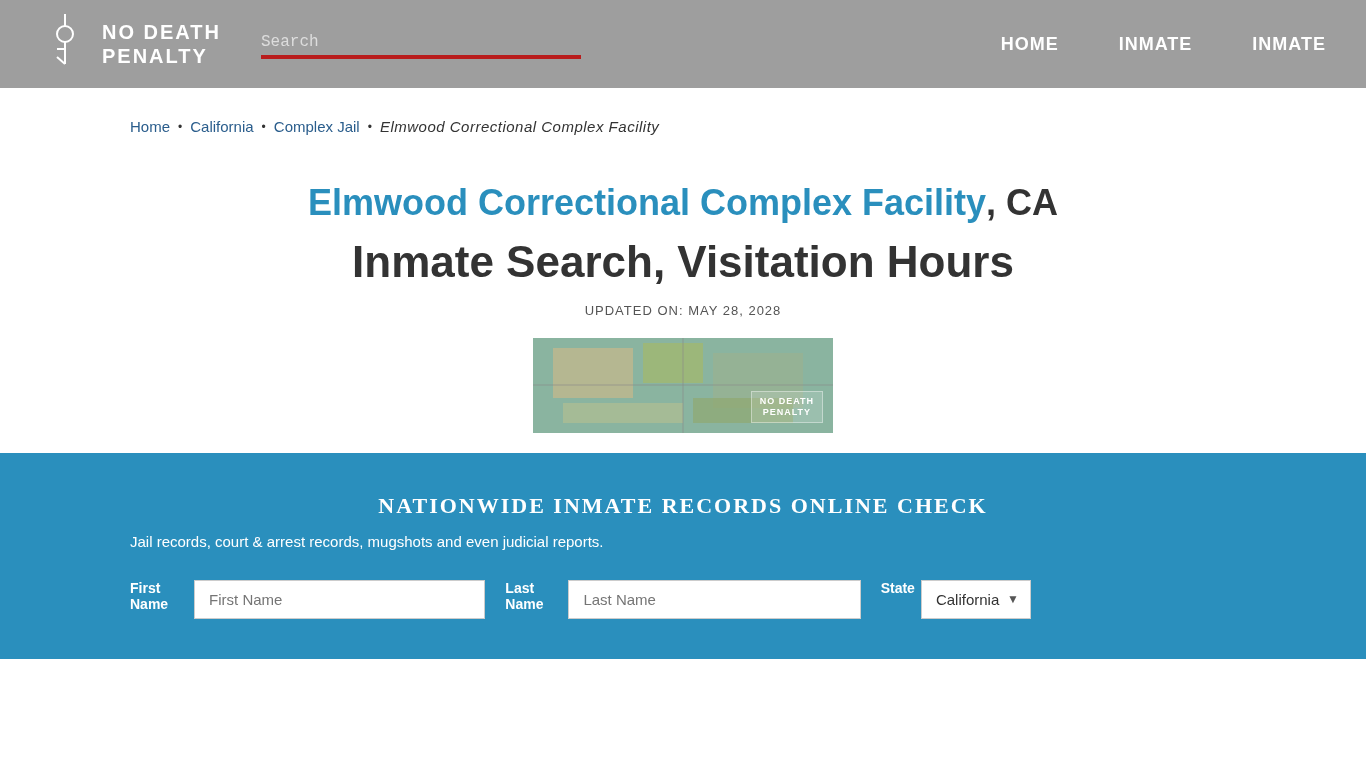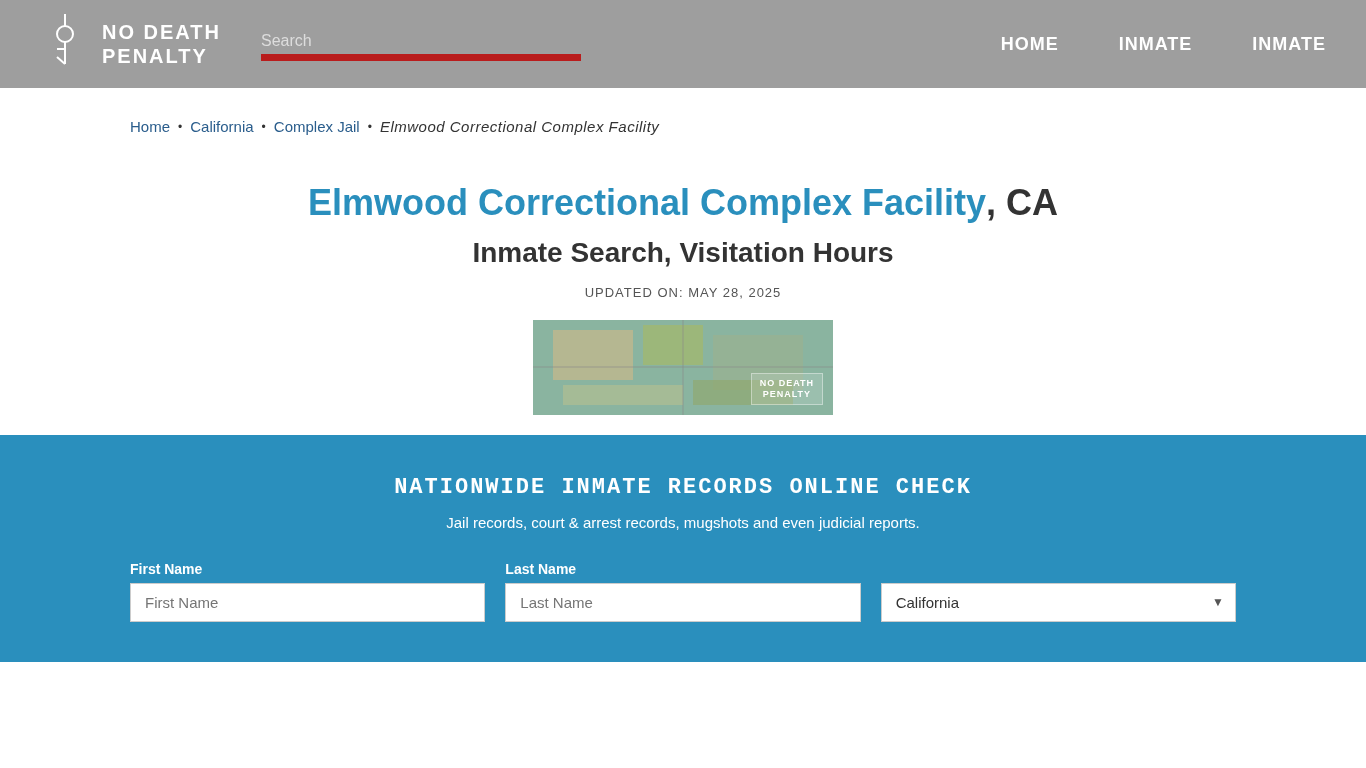"Search" .search-input { border-bottom: 7px solid #b91c1c -> 4px solid #b91c1c; font-family: none -> Liberation Mono, monospace }
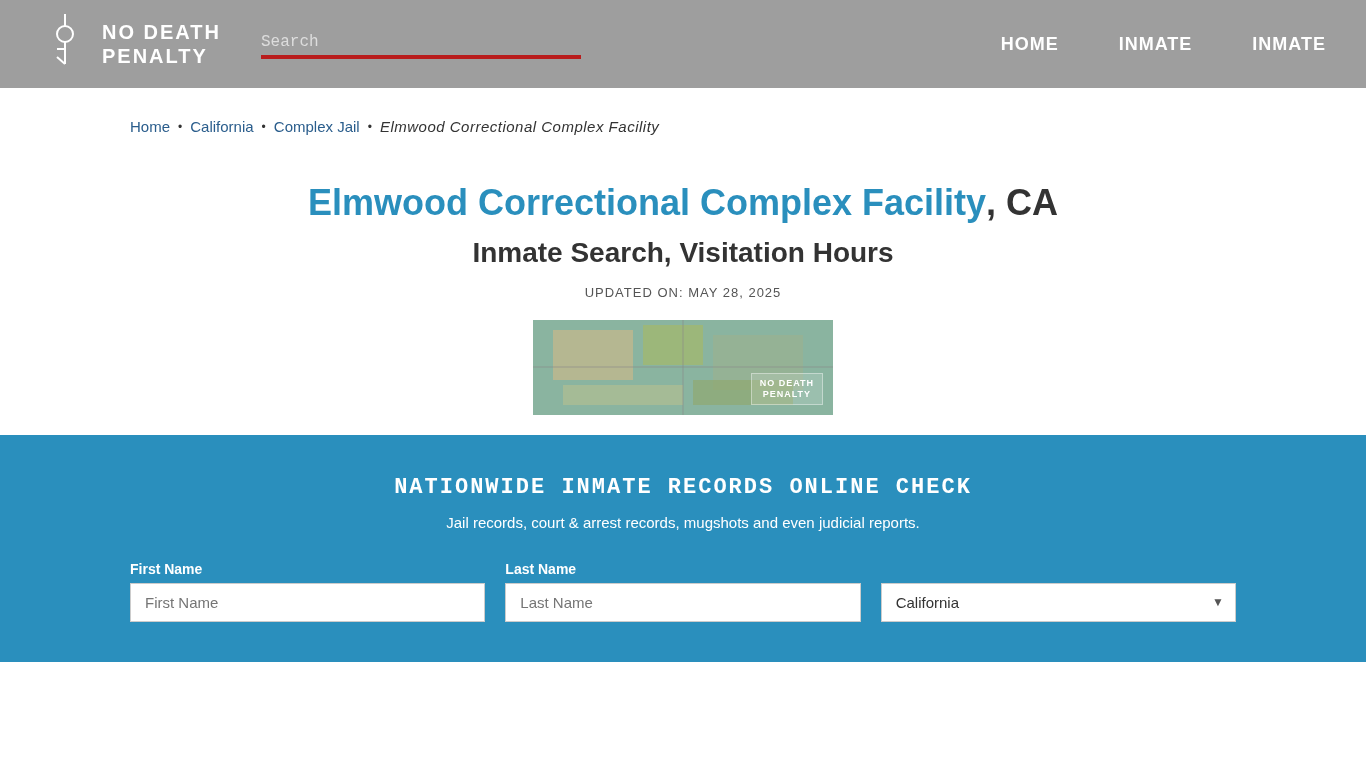"Inmate Search, Visitation Hours" .subtitle { font-size: 28px -> 44px }
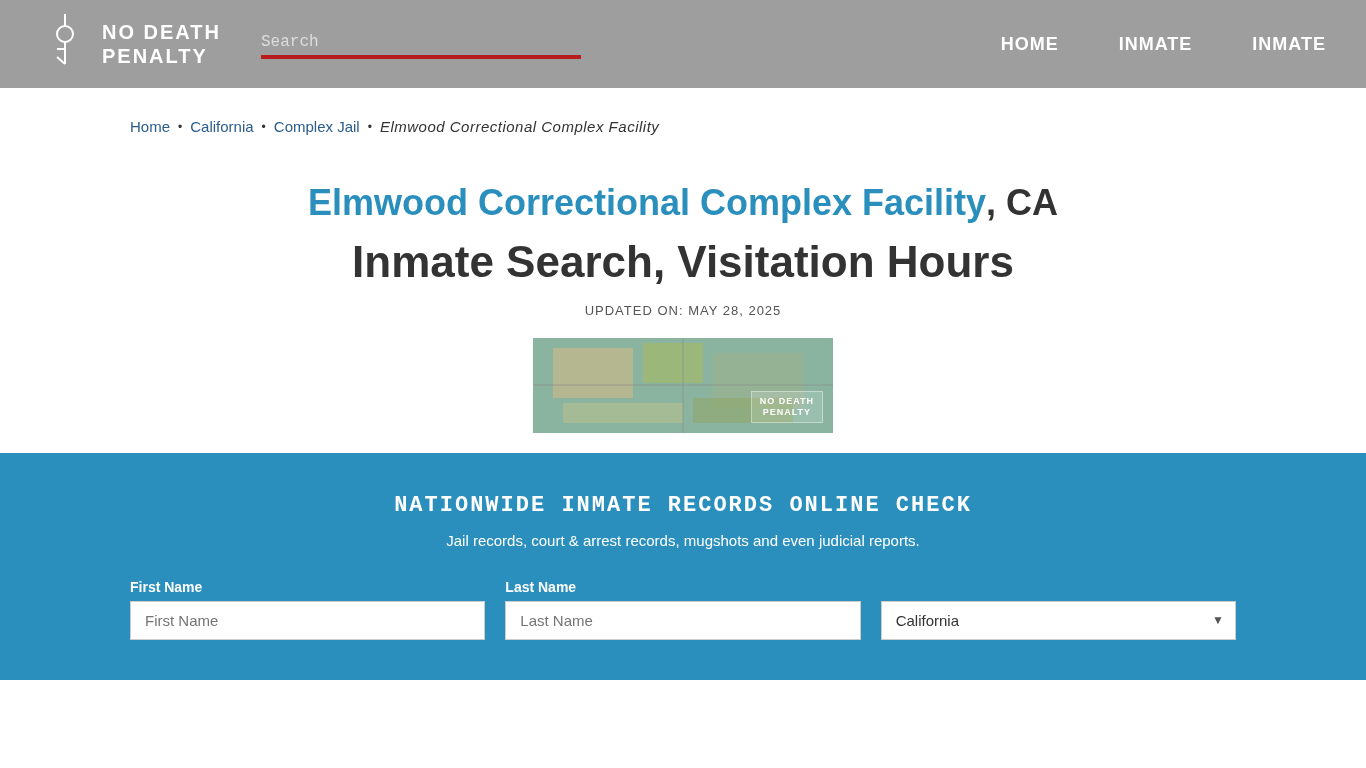"UPDATED ON: MAY 28, 2025" p.updated-date { text: 2025 -> 2028 }
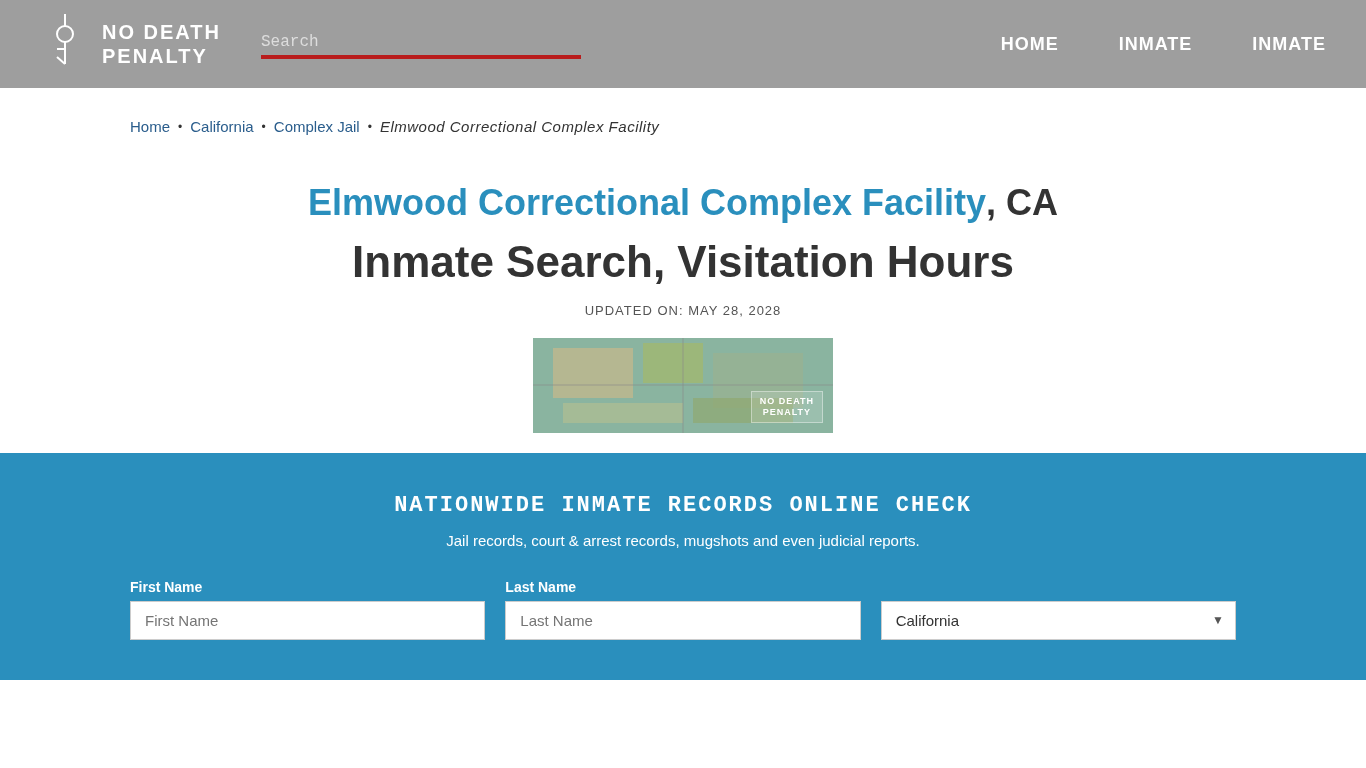"NATIONWIDE INMATE RECORDS ONLINE CHECK" .records-title { font-family: Liberation Mono, monospace -> Liberation Serif, serif }
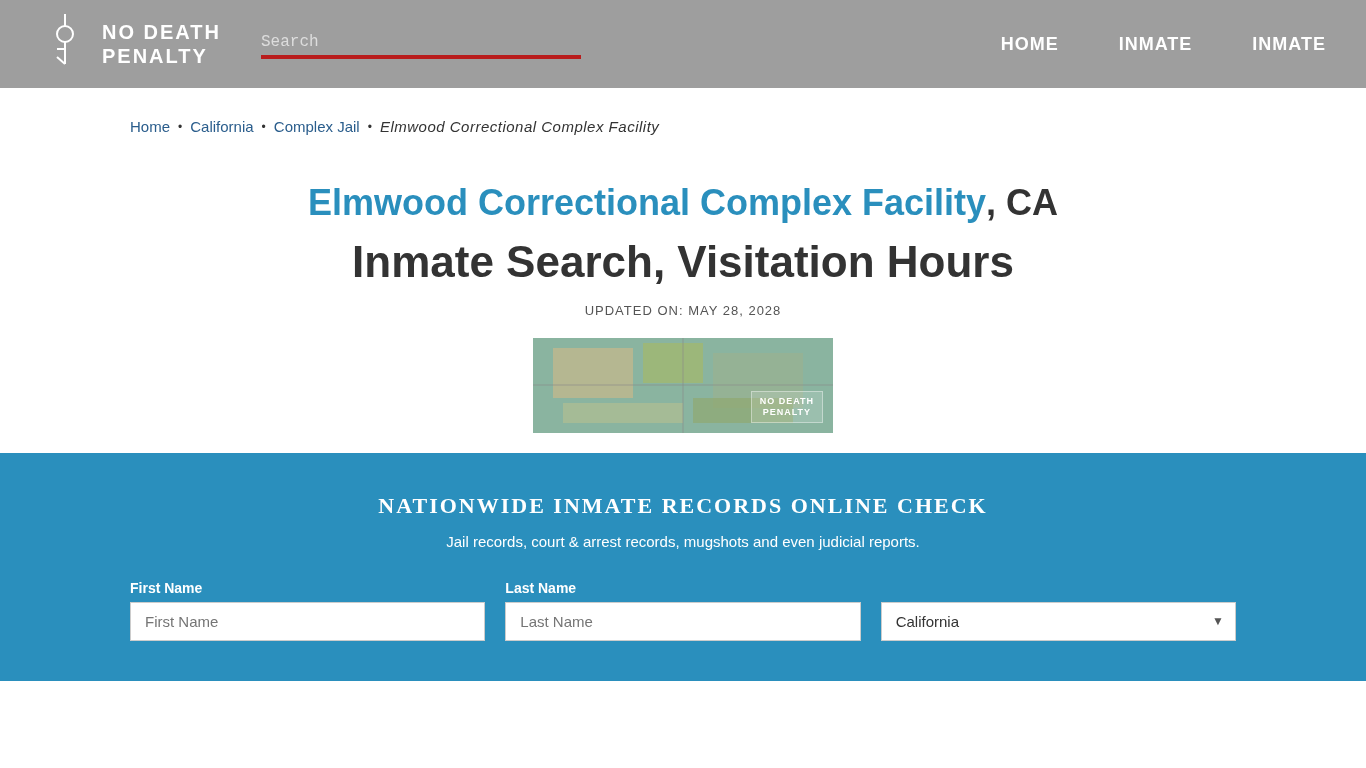"Jail records, court & arrest" .records-subtitle { text-align: center -> none }
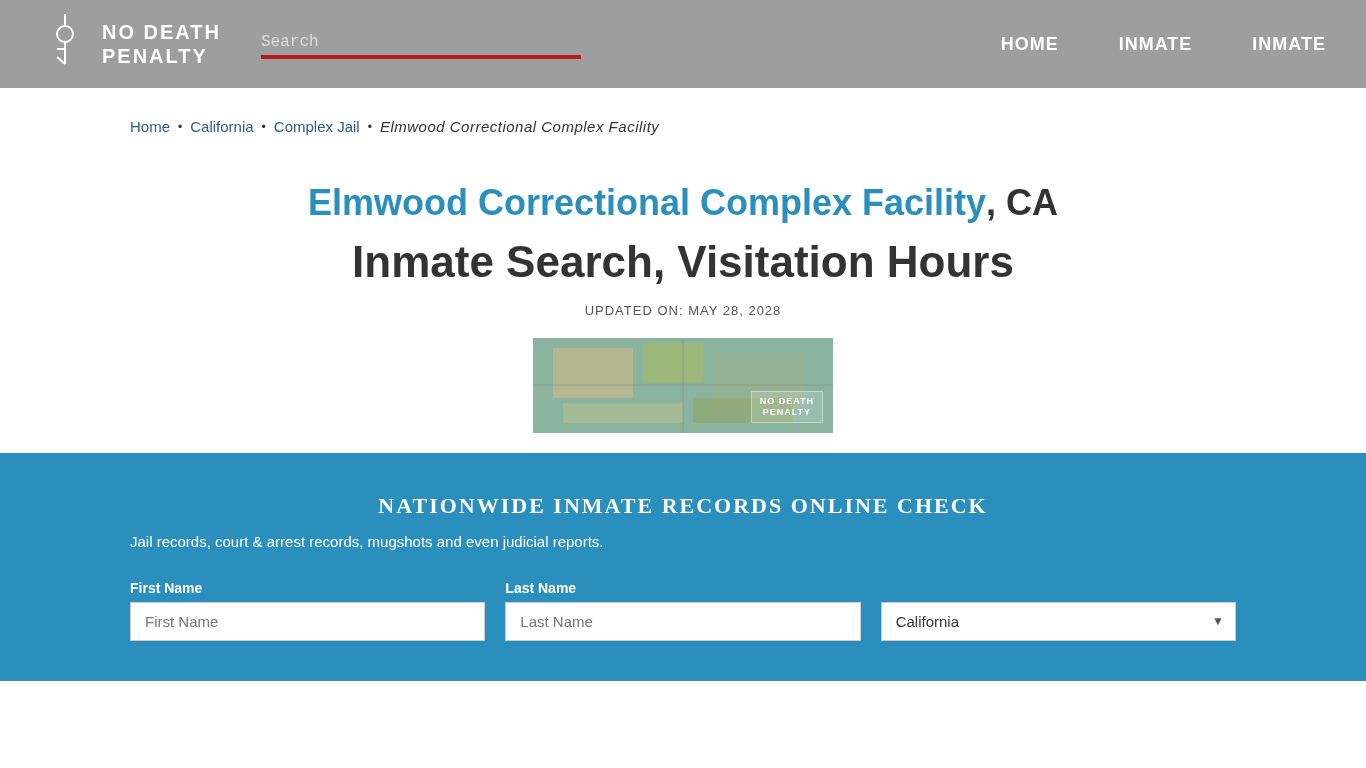"First Name" .form-group { flex-direction: column -> none }
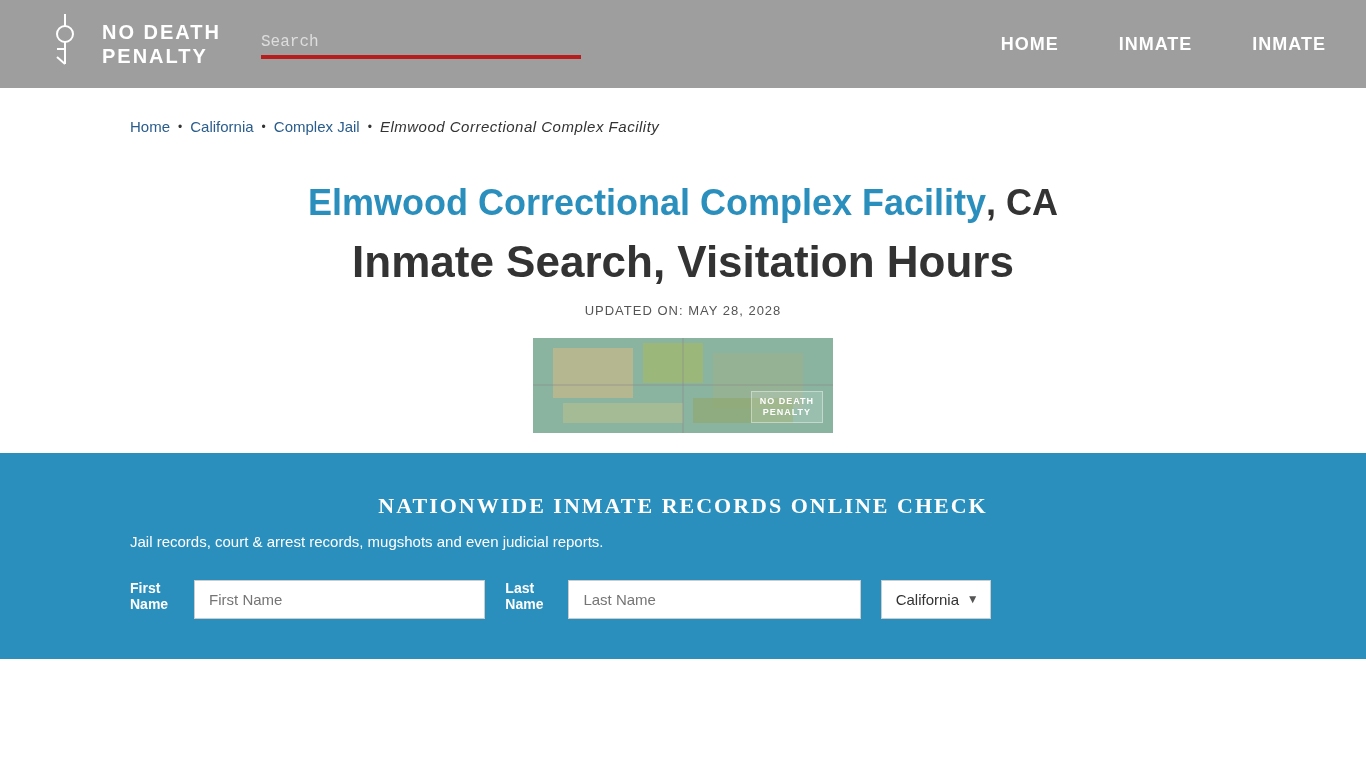"State" label.form-label { html: none -> <label>State</label> }
